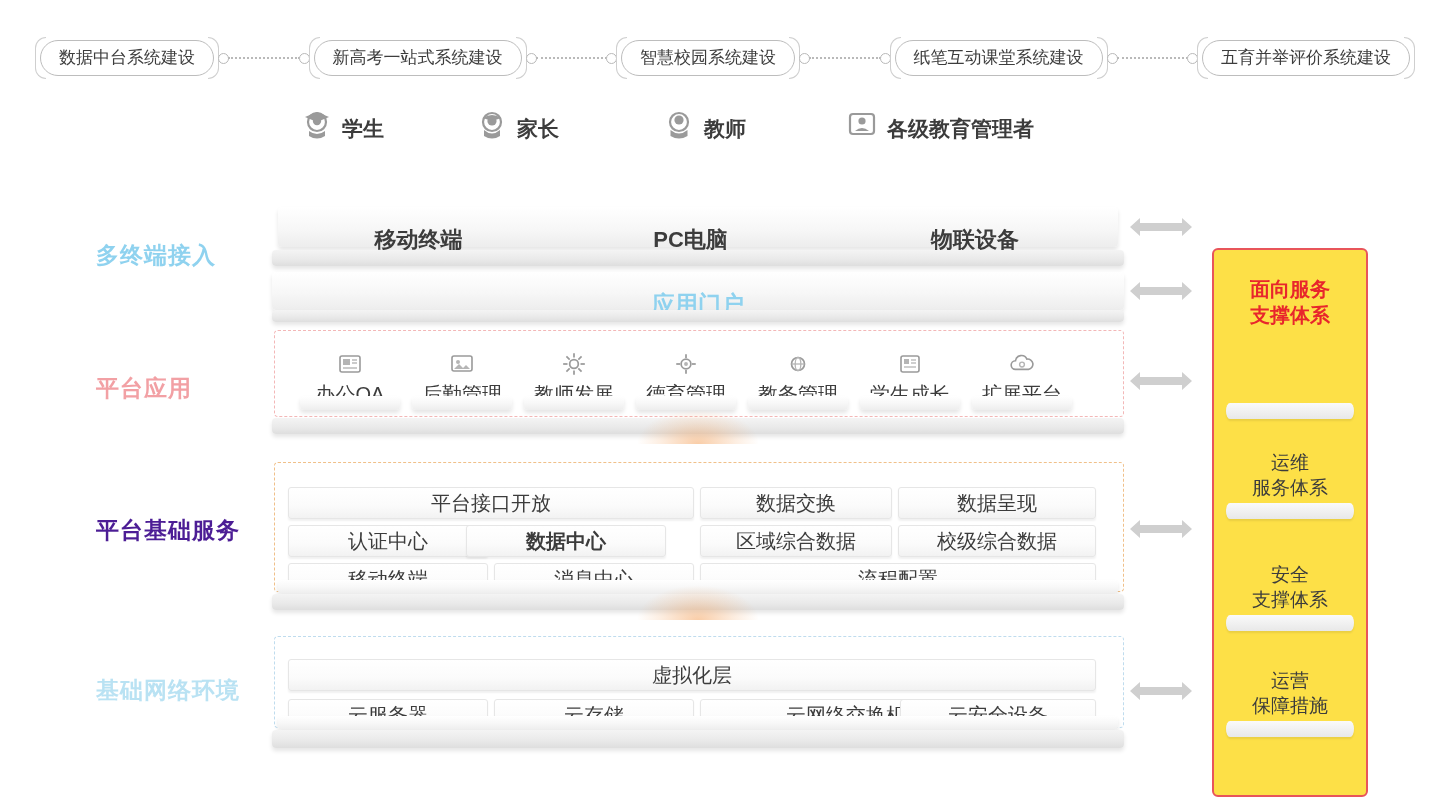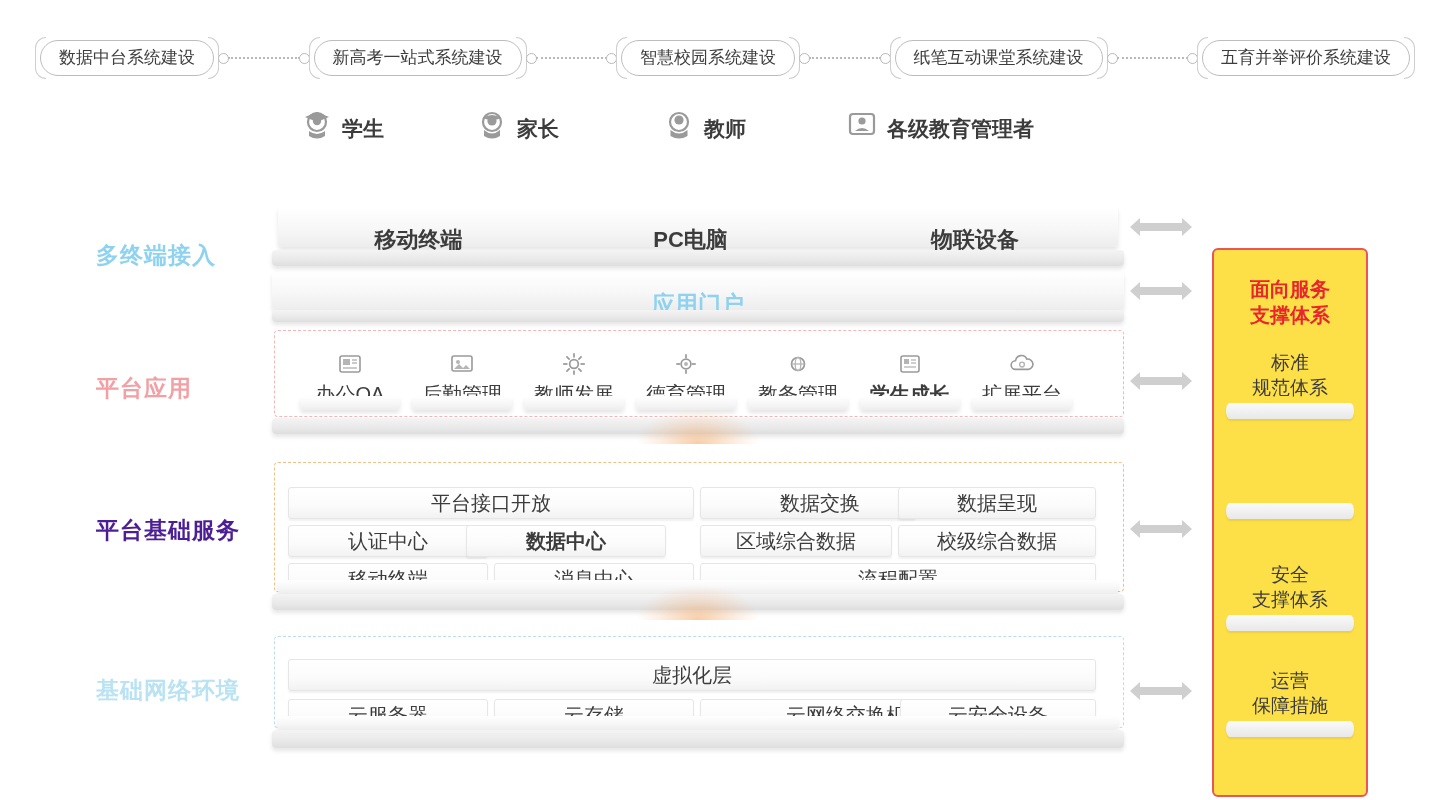"标准" div.right-item { html: <div> <div>标准</div> <div>规范体系</div> </div> -> none }
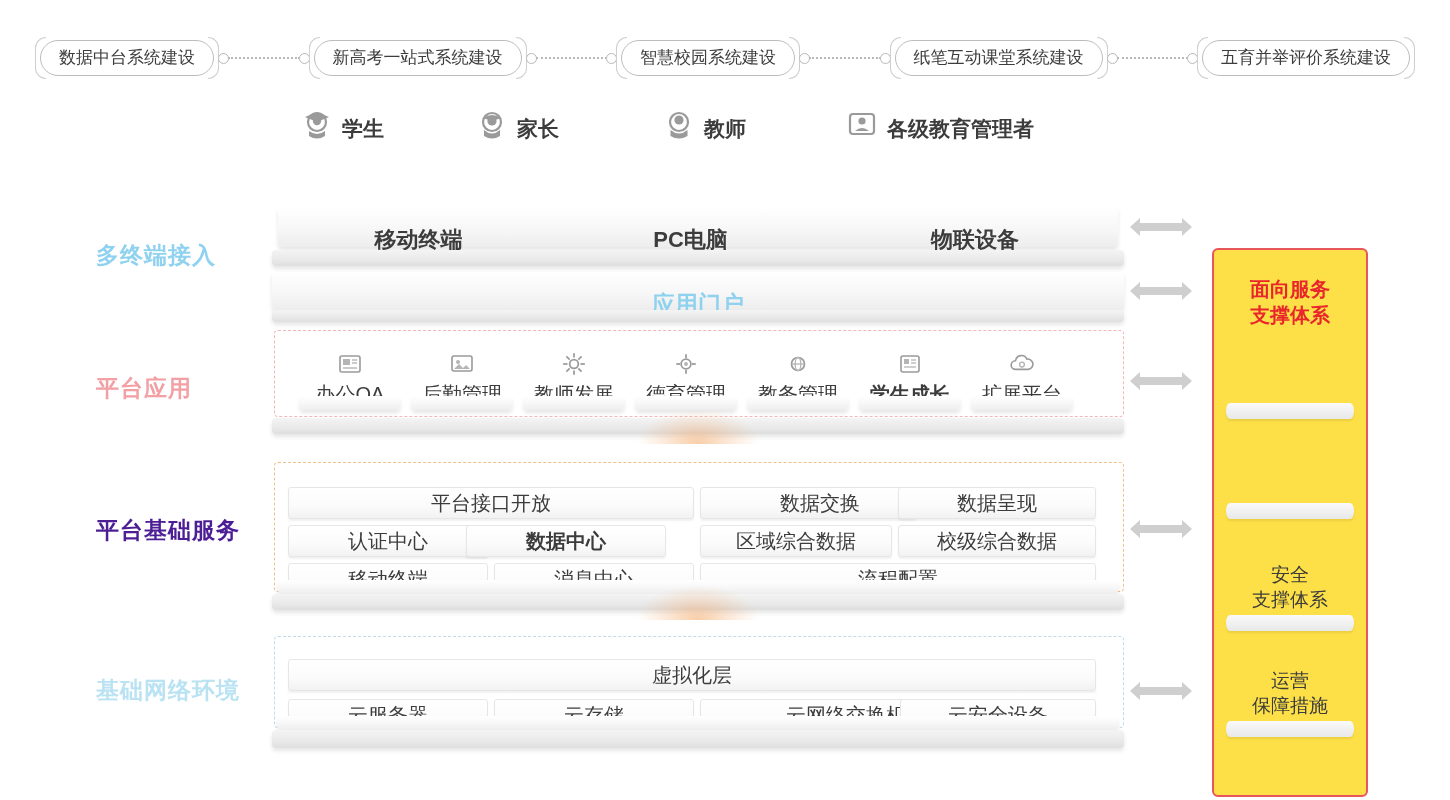"学生成长" div.cell { font-weight: bold -> none }
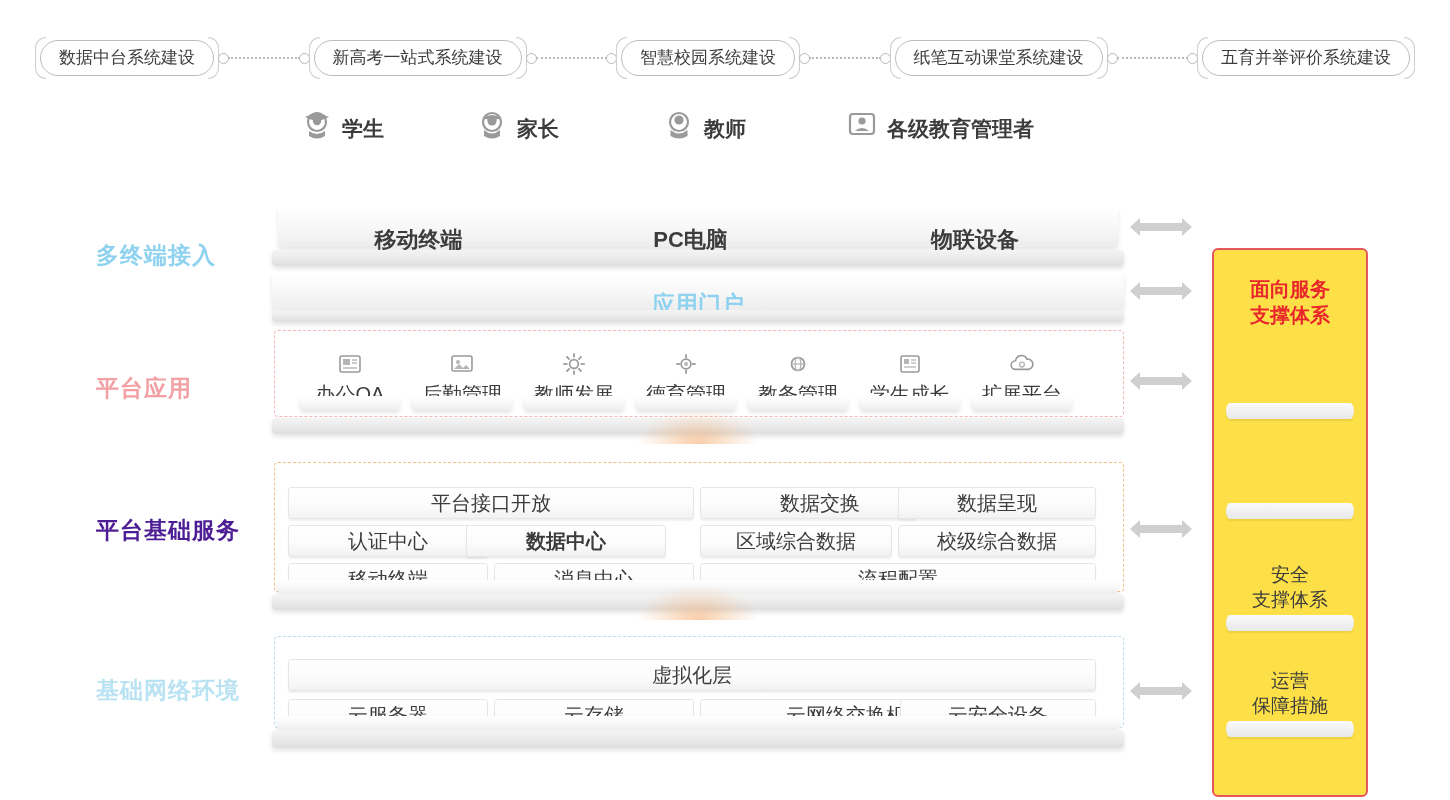"运维" div.right-item { html: none -> <div> <div>运维</div> <div>服务体系</div> </div> }
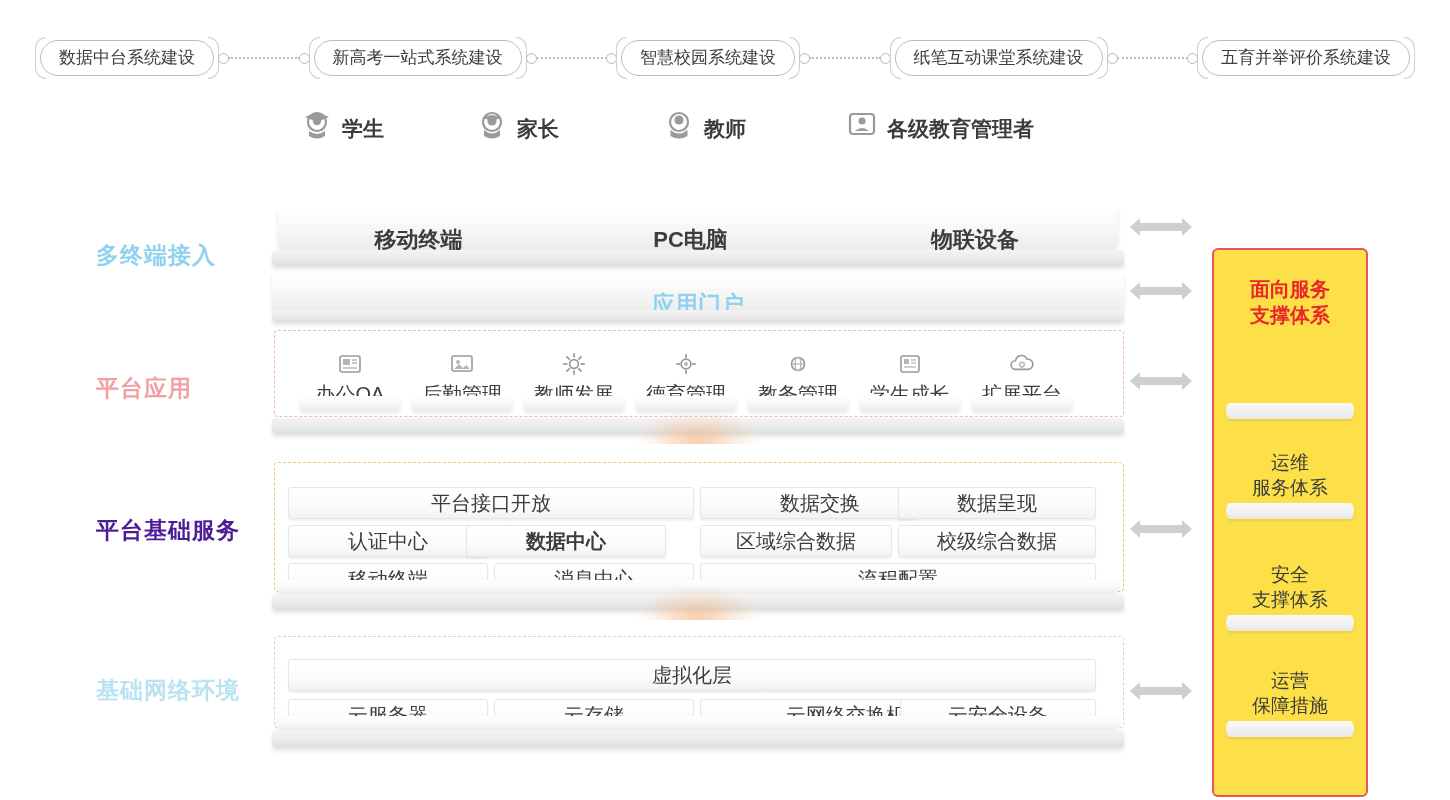"数据交换" div.cell { padding-left: 24px -> none }
